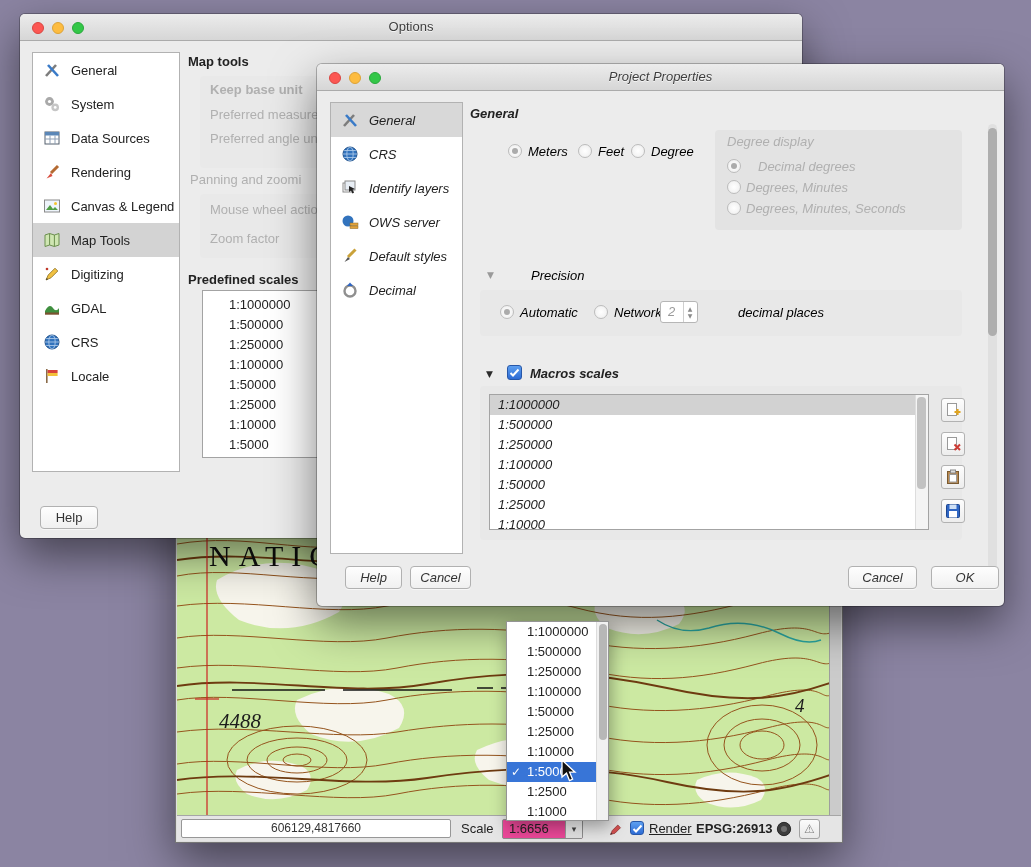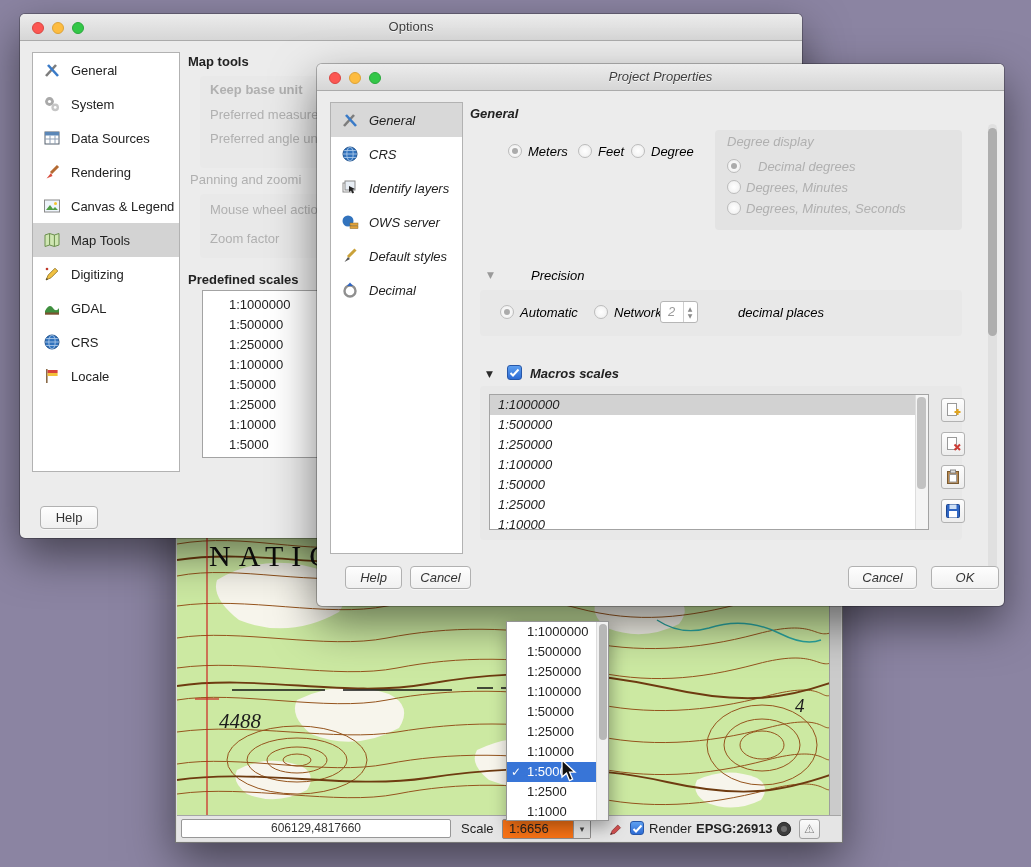"1:6656" #scale-combo { background: #f97316 -> #ec4899; width: 89px -> 81px }
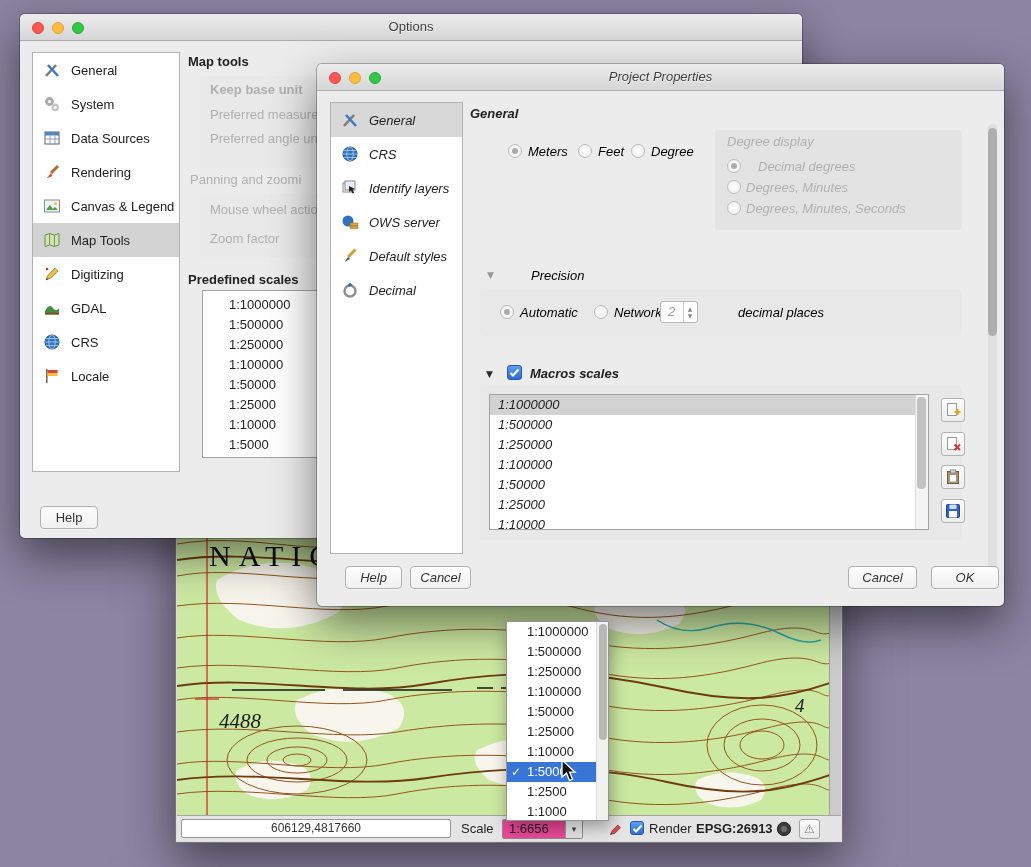"Render" span.lbl { text-decoration: none -> underline }
